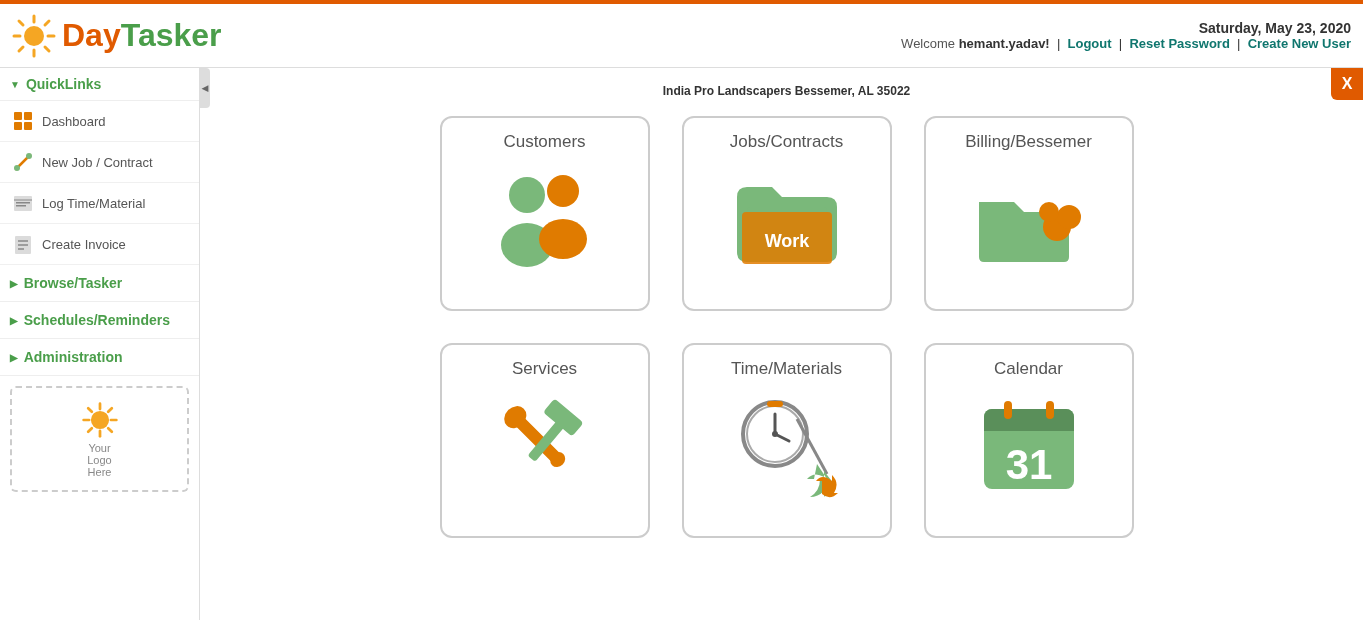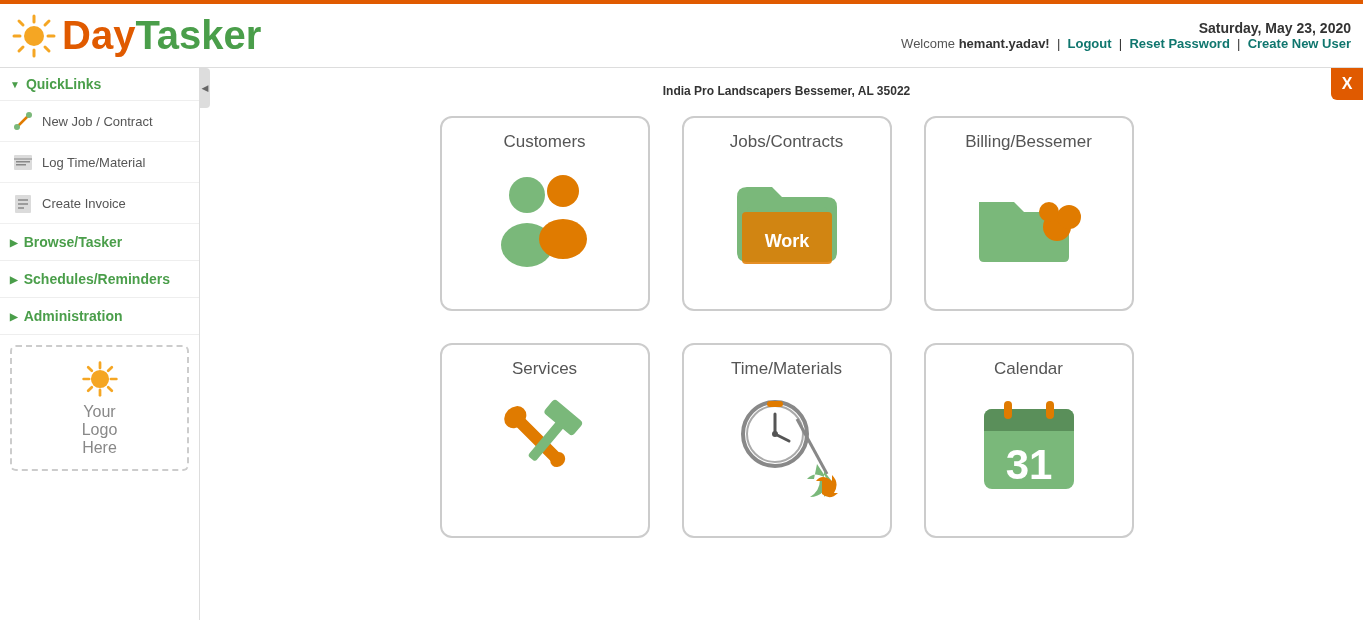"DayTasker" .logo-text { font-size: 40px -> 32px }
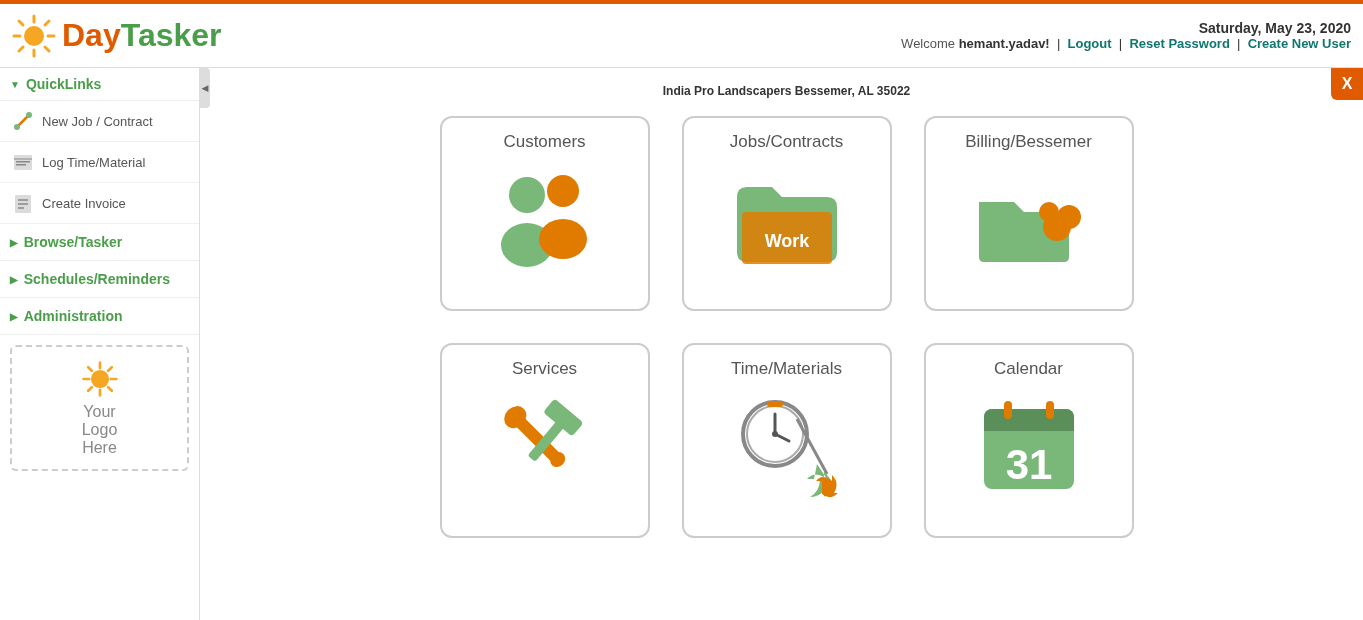"Dashboard" div.sidebar-item { html: none -> <div> <div> <svg> <rect></rect> <rect></rect> <rect></rect> <rect></rect> </svg> </div> <span>Dashboard</span> </div> }
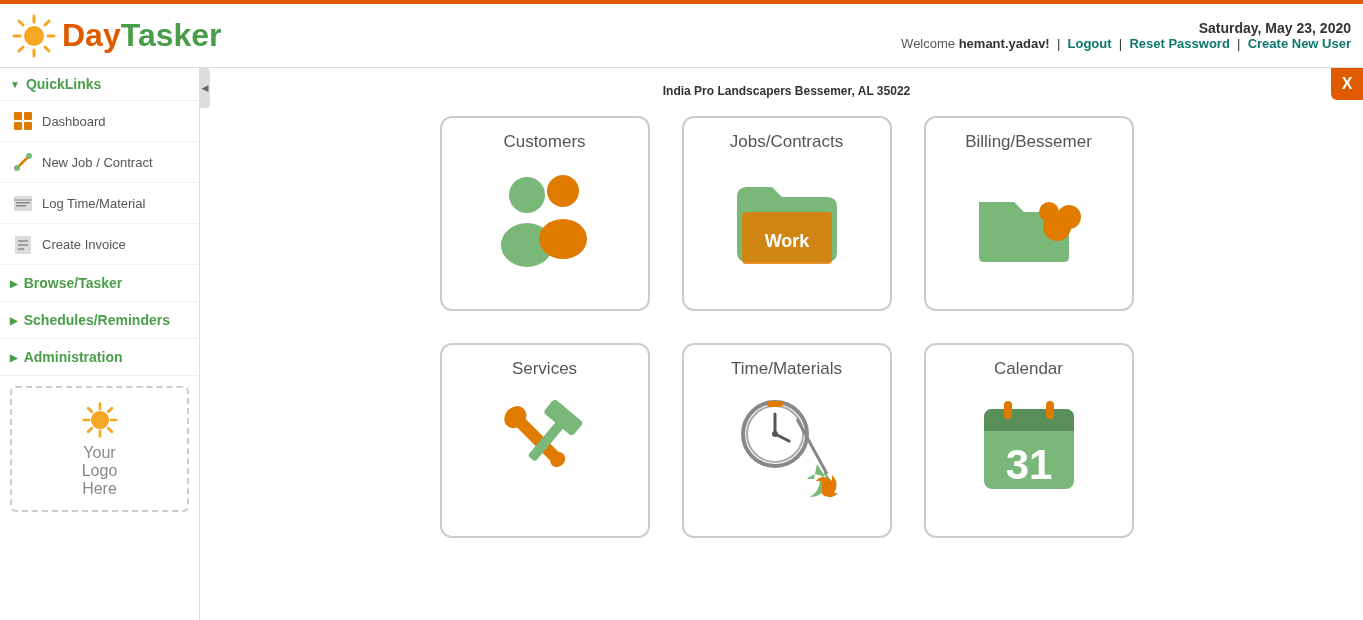"Your" .sidebar-logo-area { font-size: 16px -> 11px }
